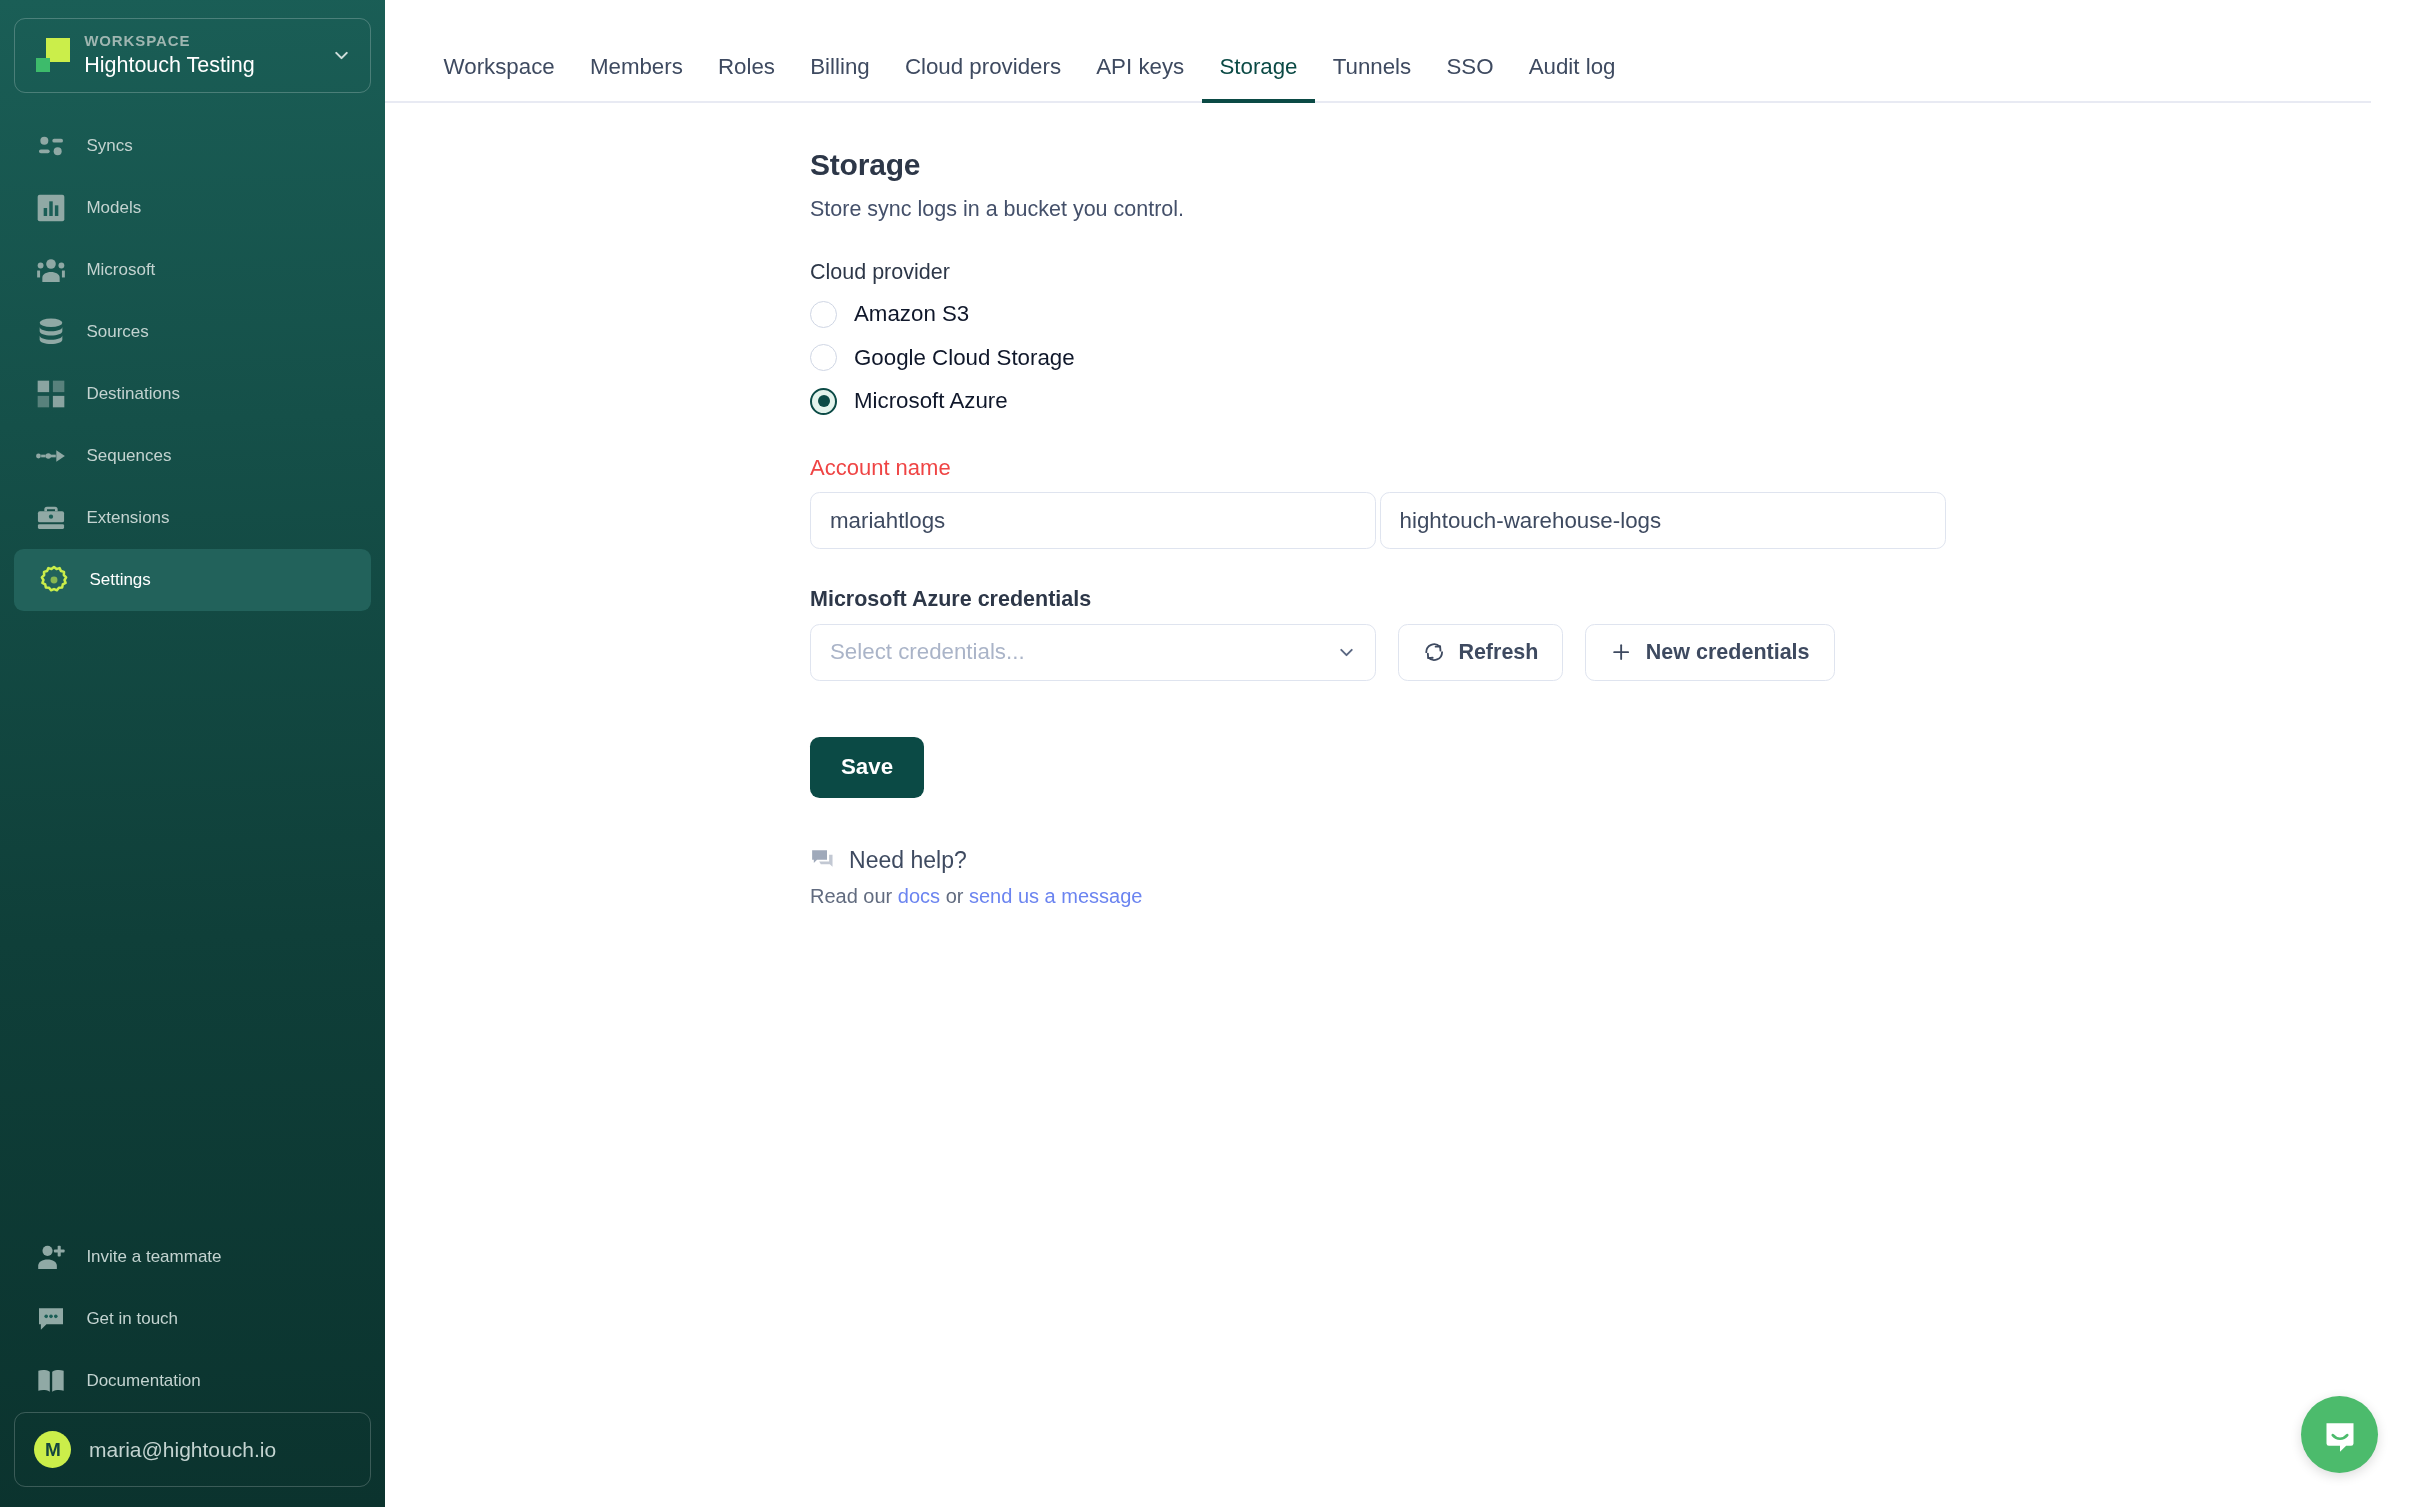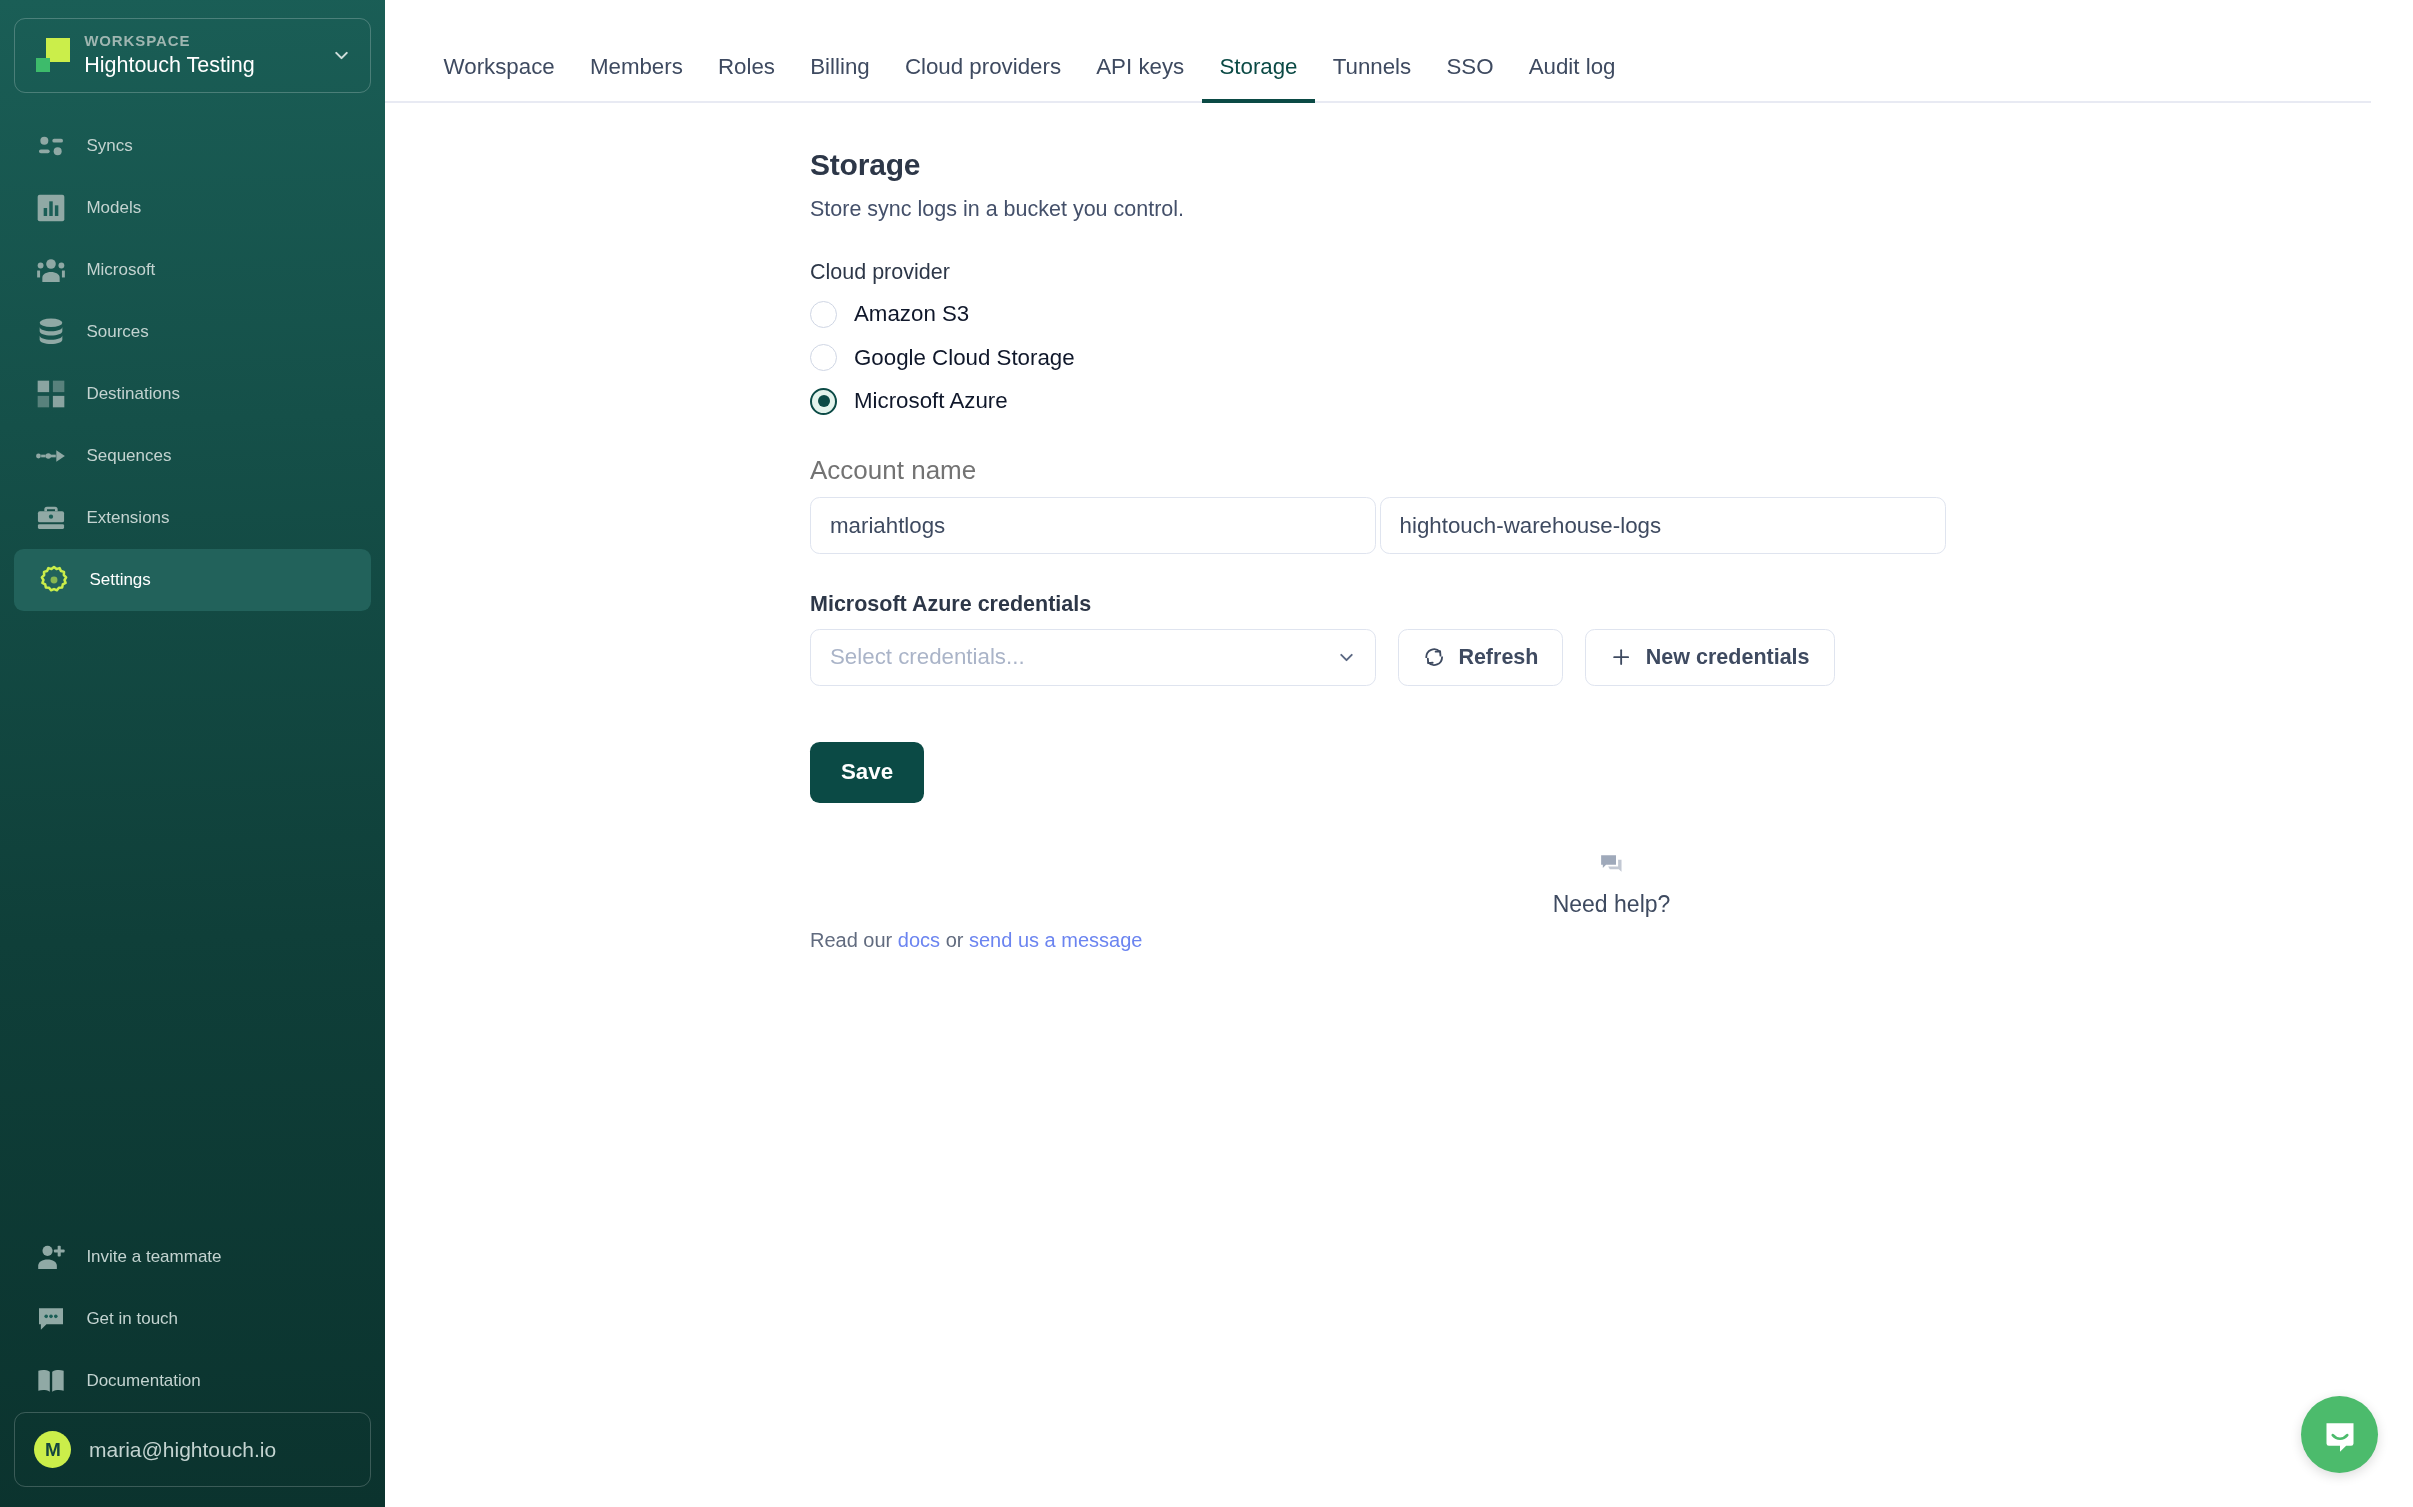"Account name" .field-label { color: #737373 -> #ef4444; font-size: 26px -> 22px }
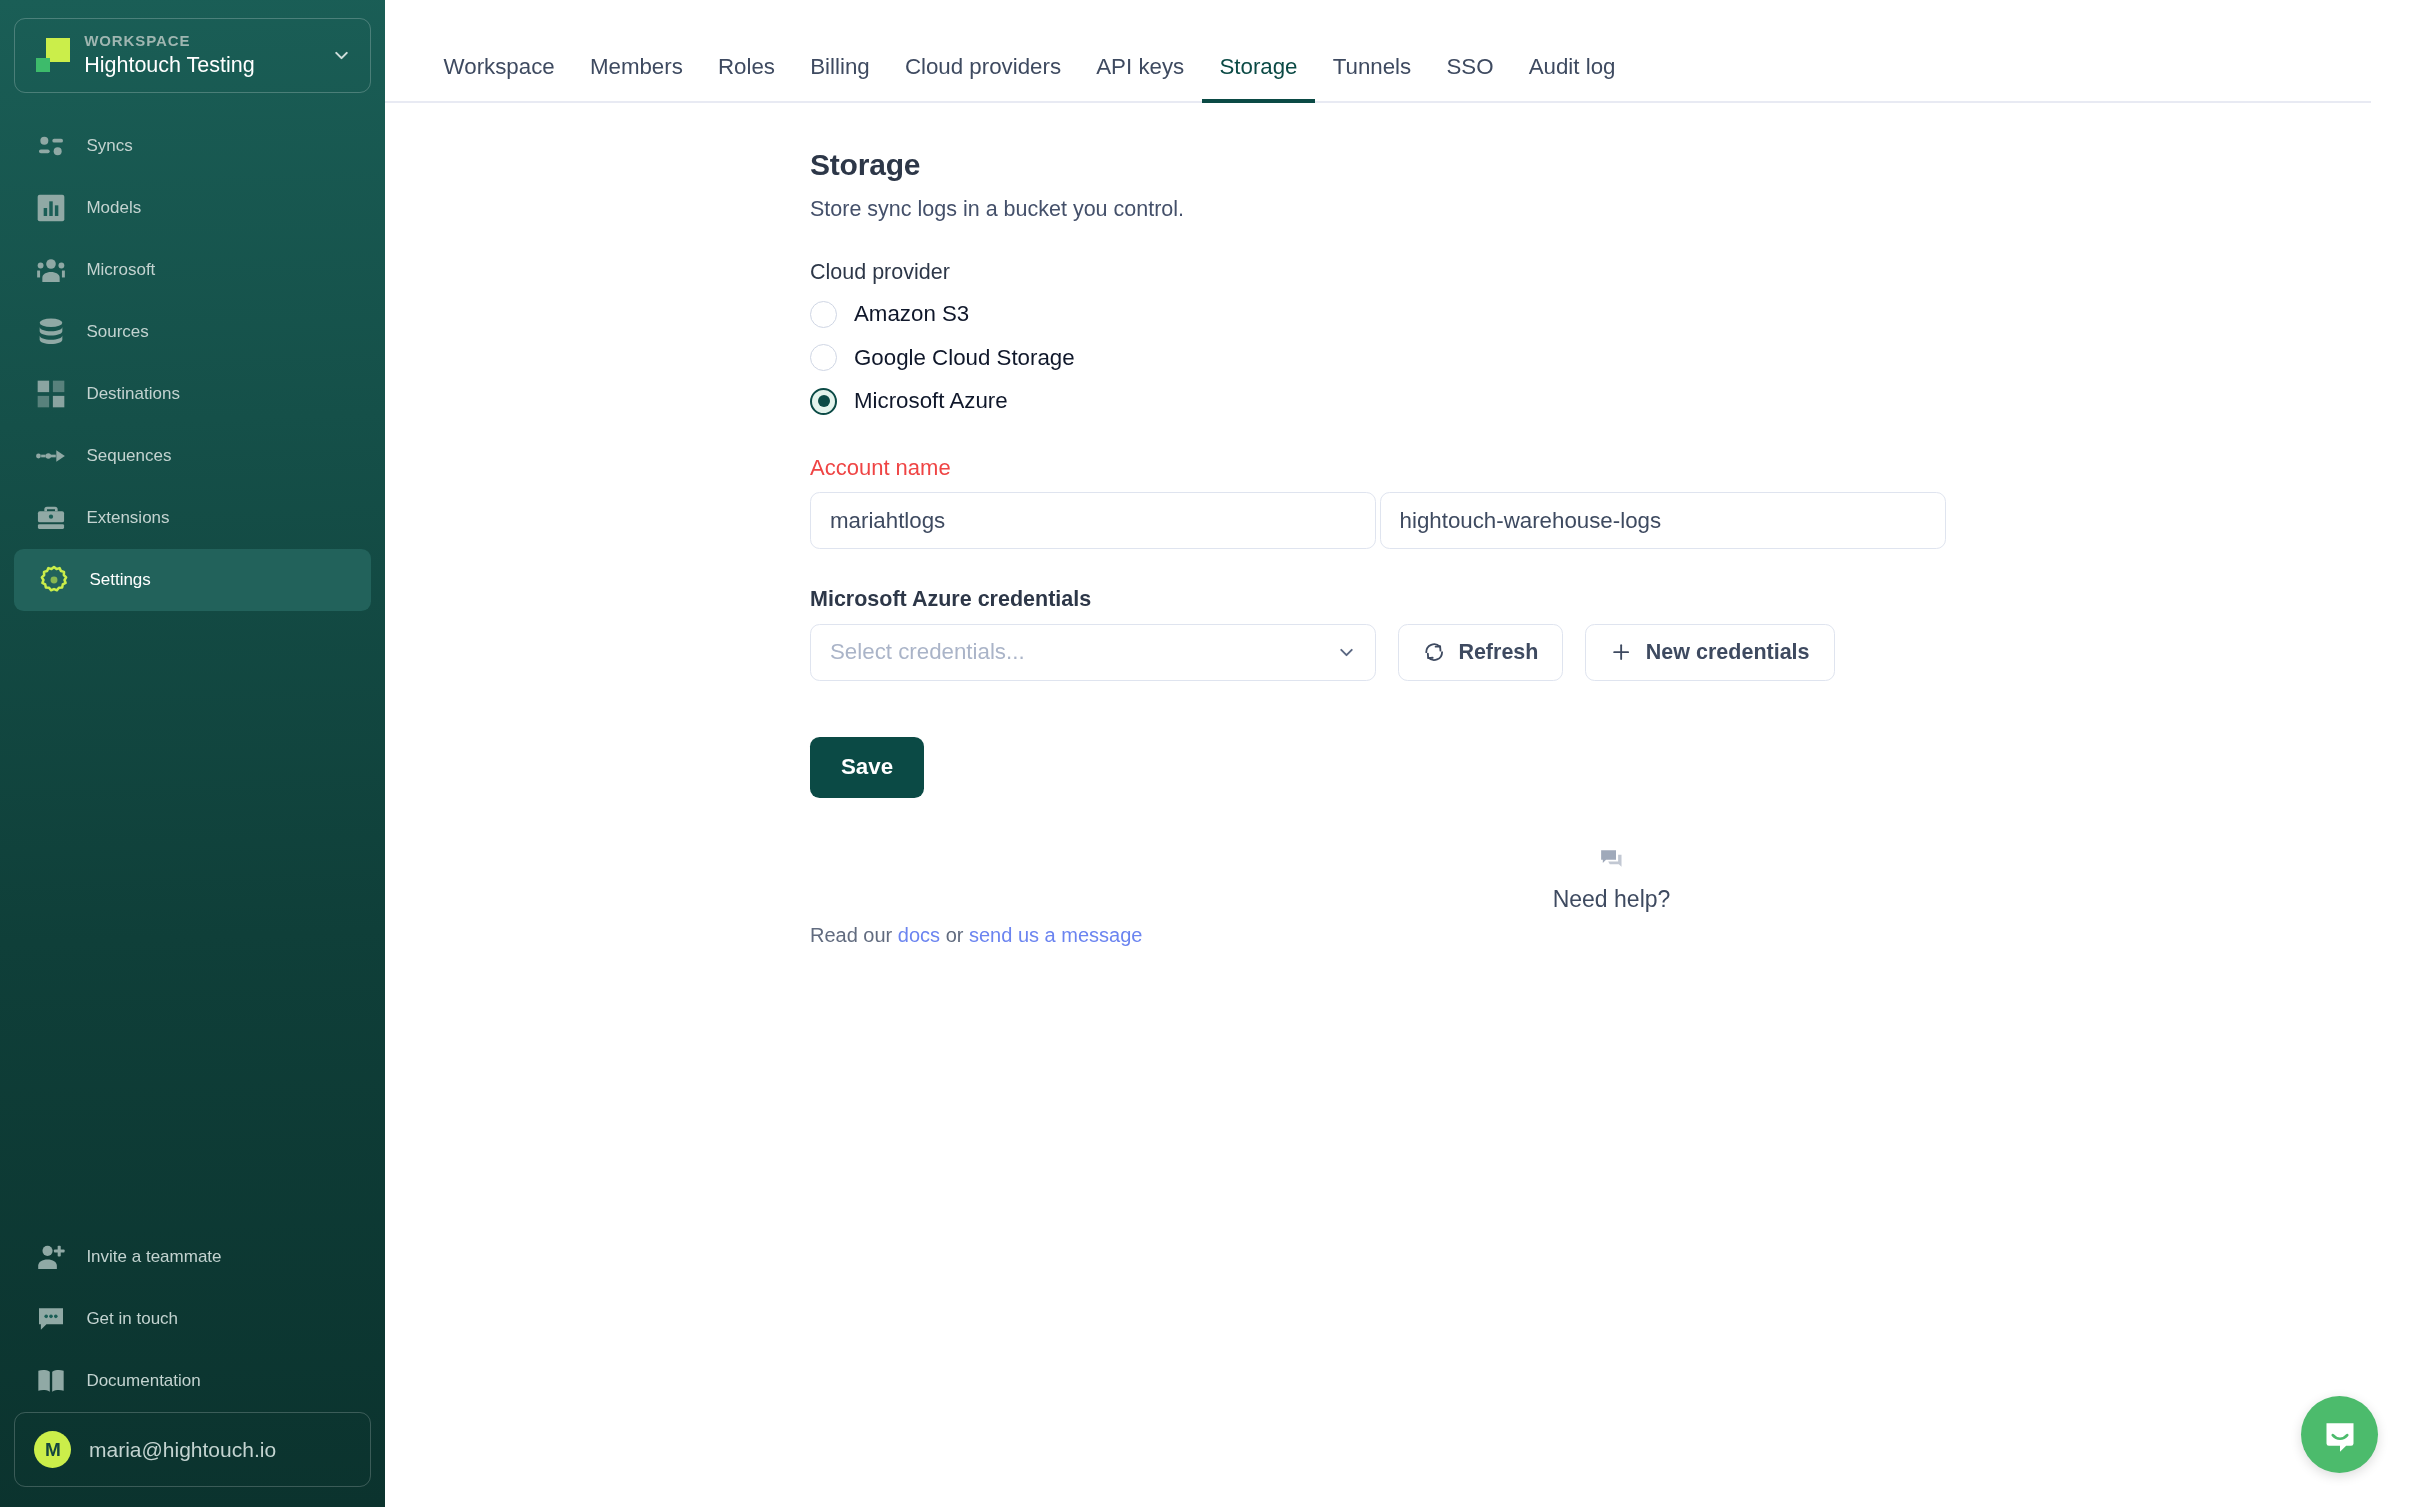"Need help?" .help-head { flex-direction: column -> none }
